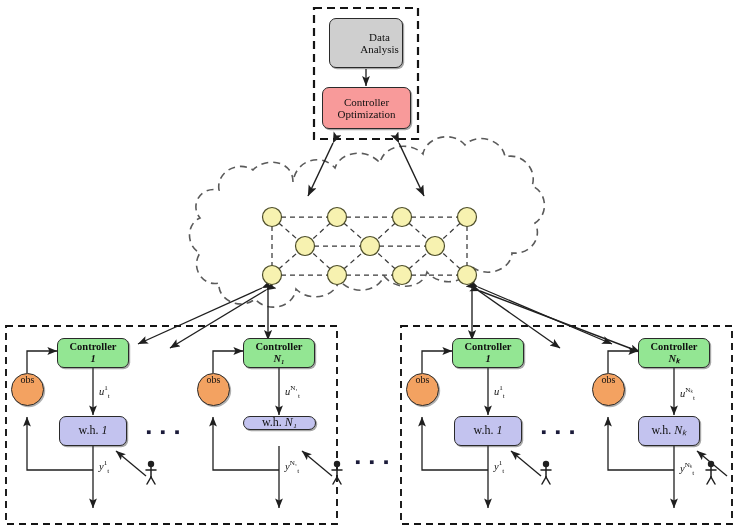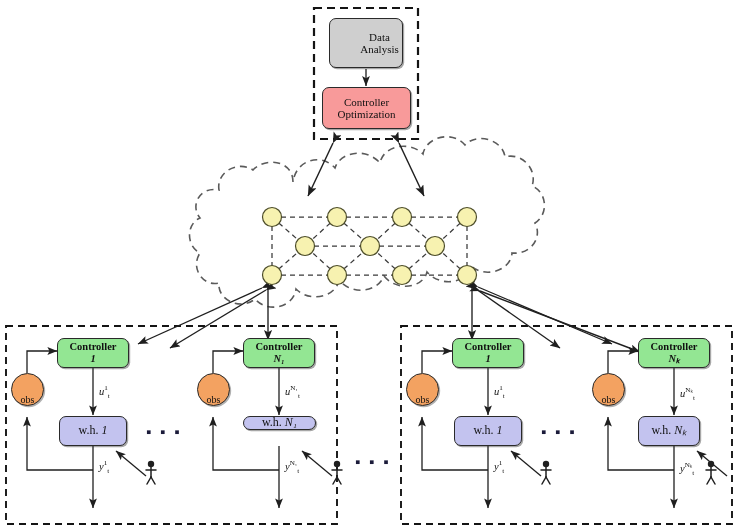"obs" .circ { align-items: flex-end -> flex-start }
